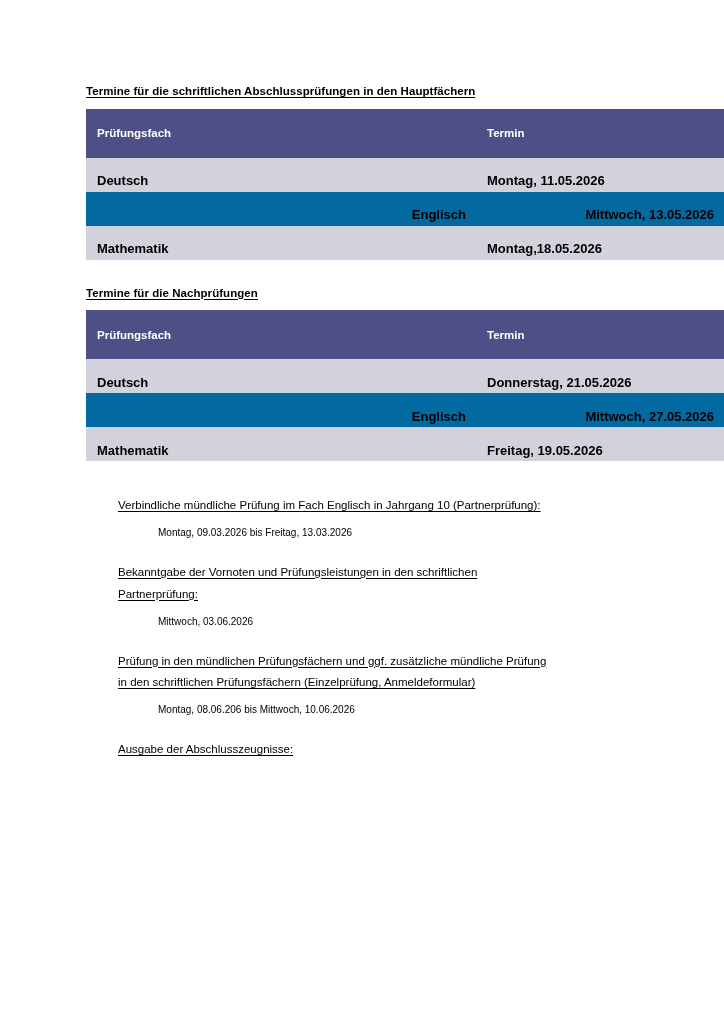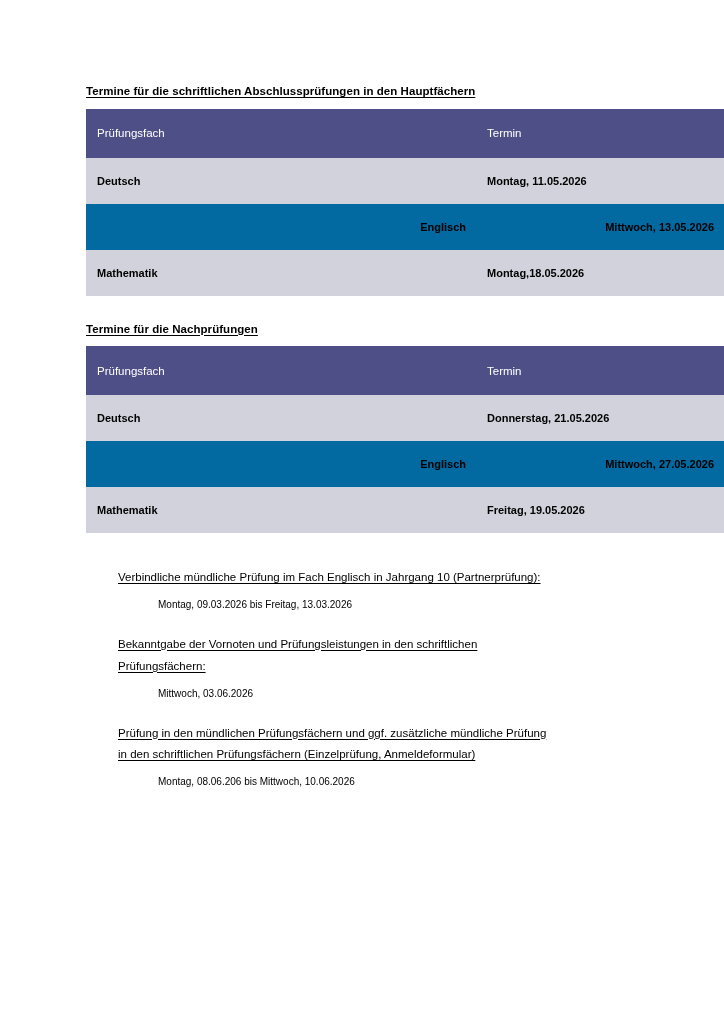"Prüfungsfach" table.exam th { font-weight: normal -> bold }
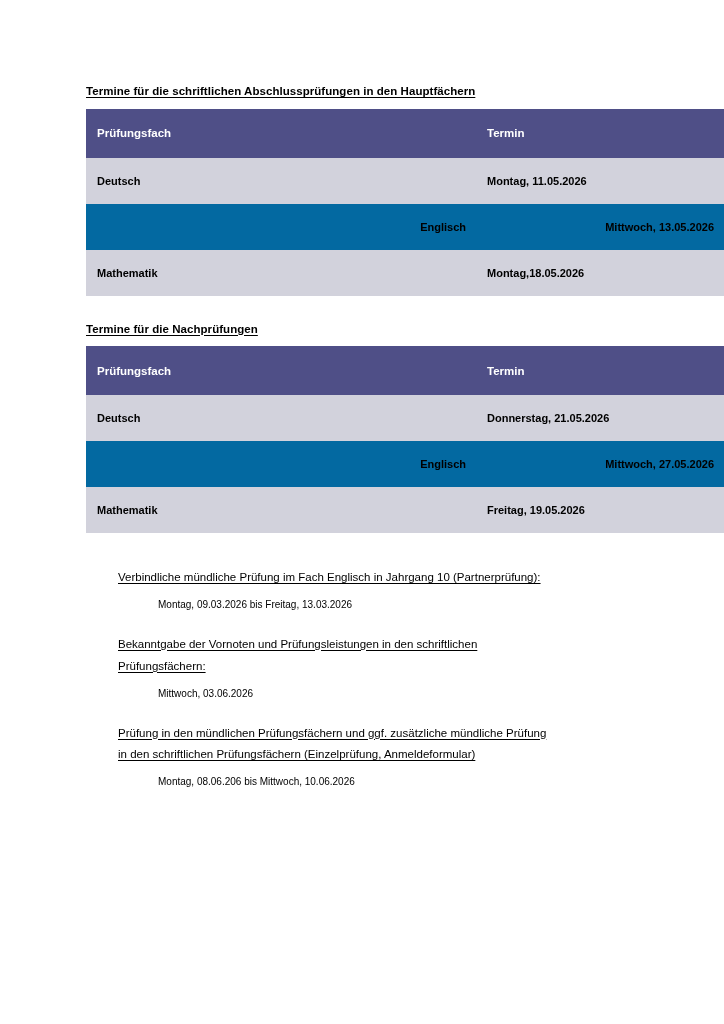"Deutsch" table.exam td { font-size: 11px -> 13px; padding: 12px 10px 12px 11px -> 12px 10px 0 11px }
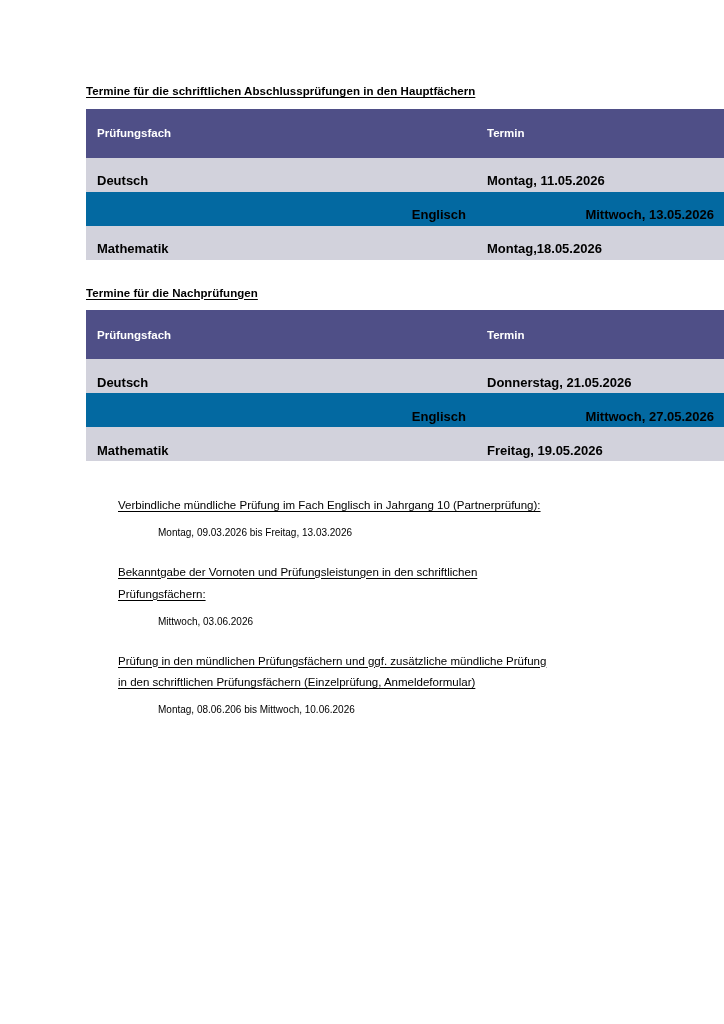"Prüfungsfächern:" span.ln { text: Prüfungsfächern -> Partnerprüfung }
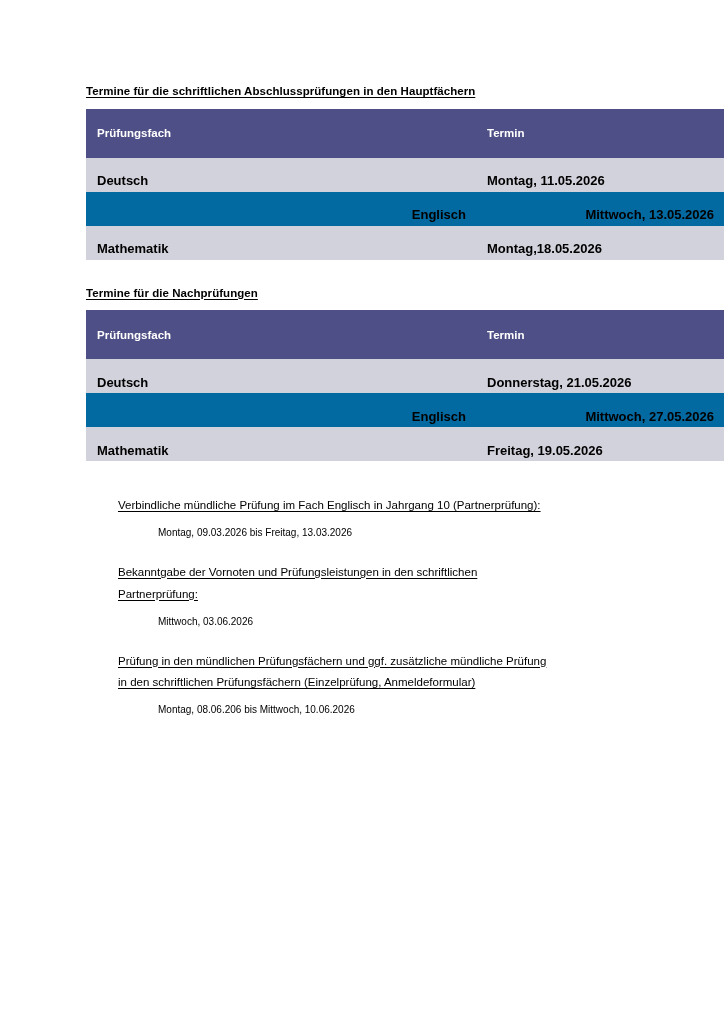"Ausgabe der Abschlusszeugnisse:" p.heading-u { html: none -> <p> <span>Ausgabe der Abschlusszeugnisse:</span> </p> }
